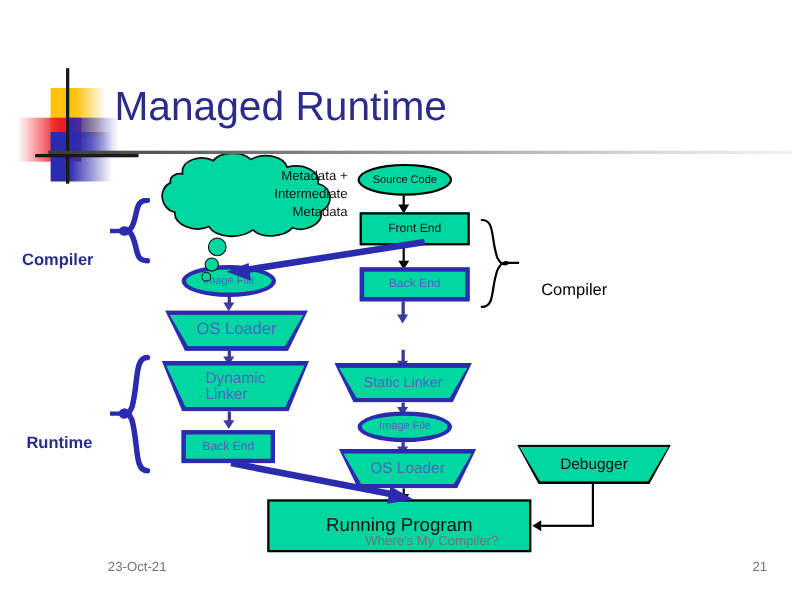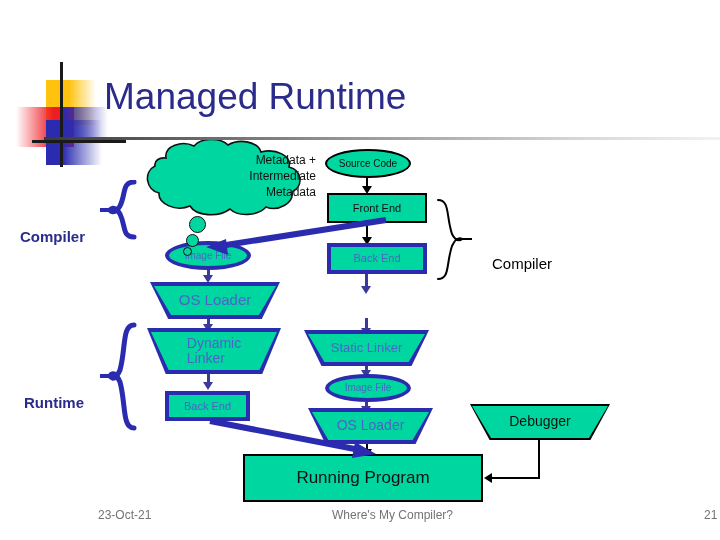"Where's My Compiler?" .f-mid { top: 508px -> 484px }
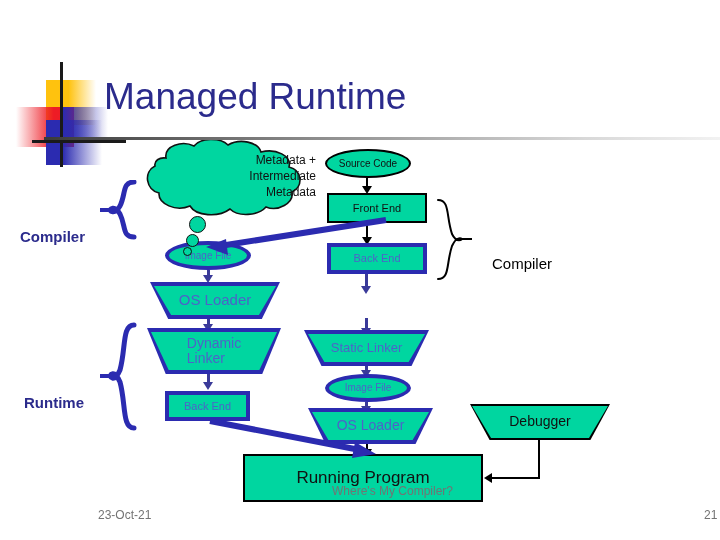"21" .f-page { margin-left: 20px -> none }
